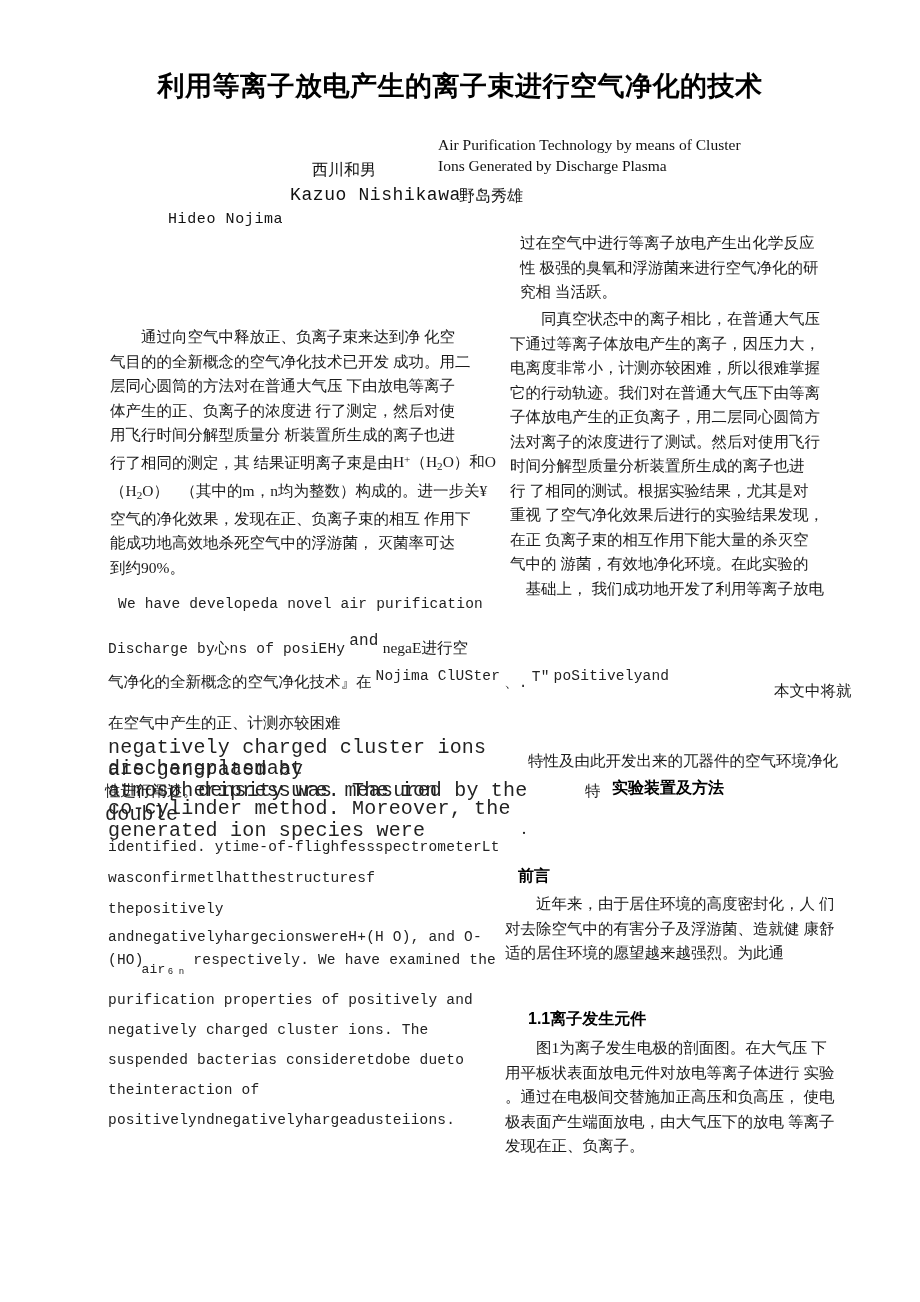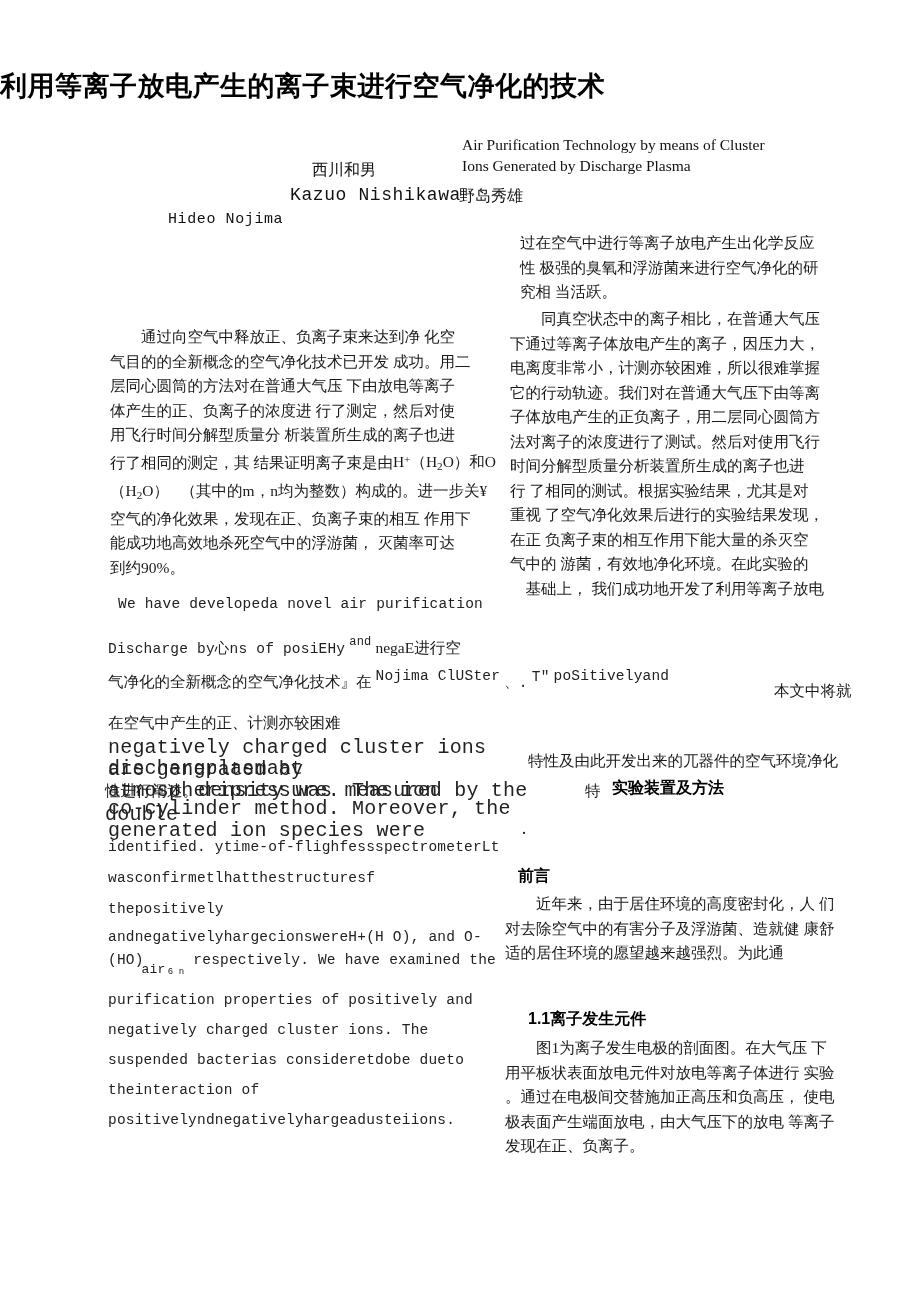"利用等离子放电产生的离子束进行空气净化的技术" .title { text-align: none -> center }
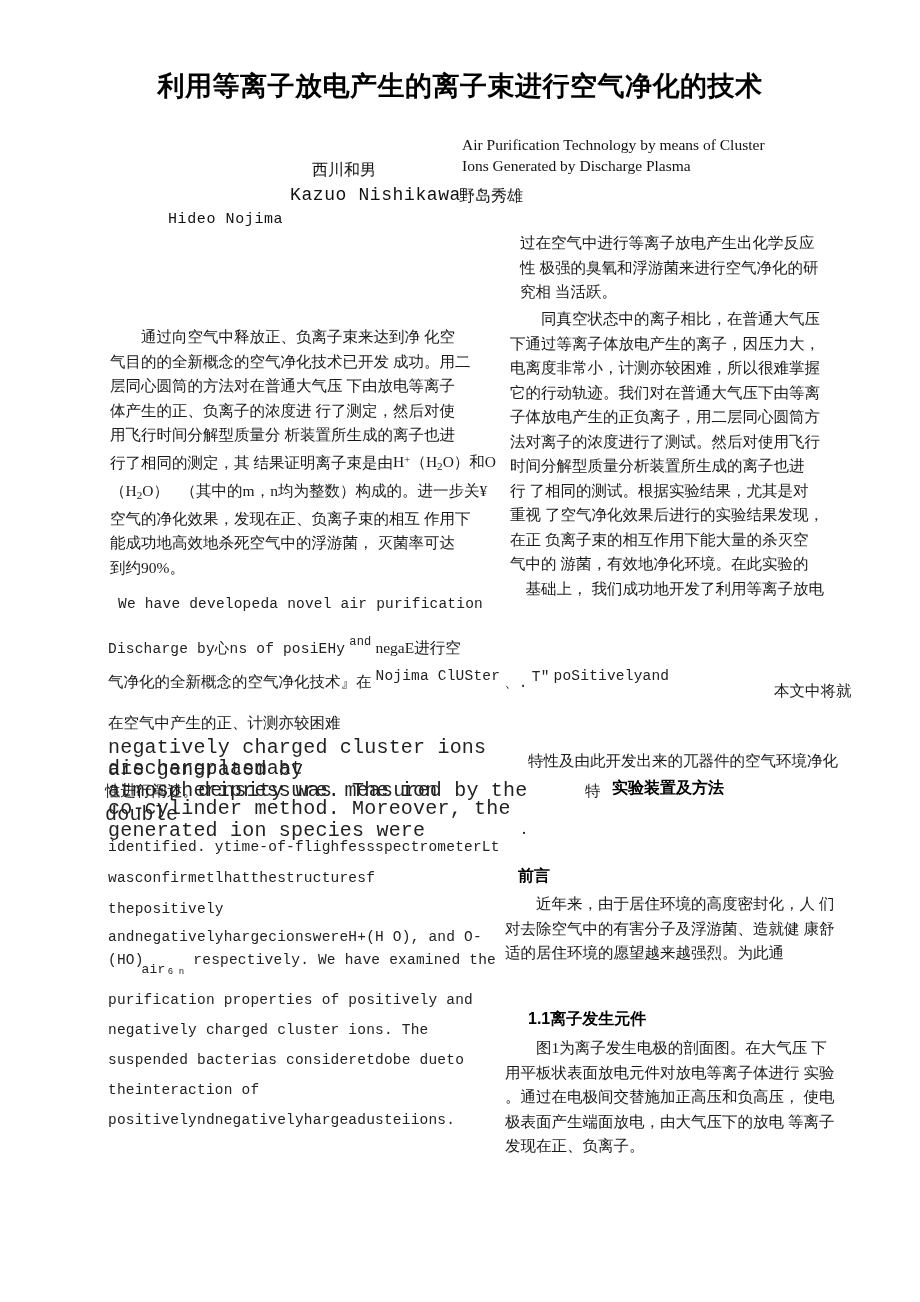"Air Purification Technology by means" .en-subtitle { left: 462px -> 438px }
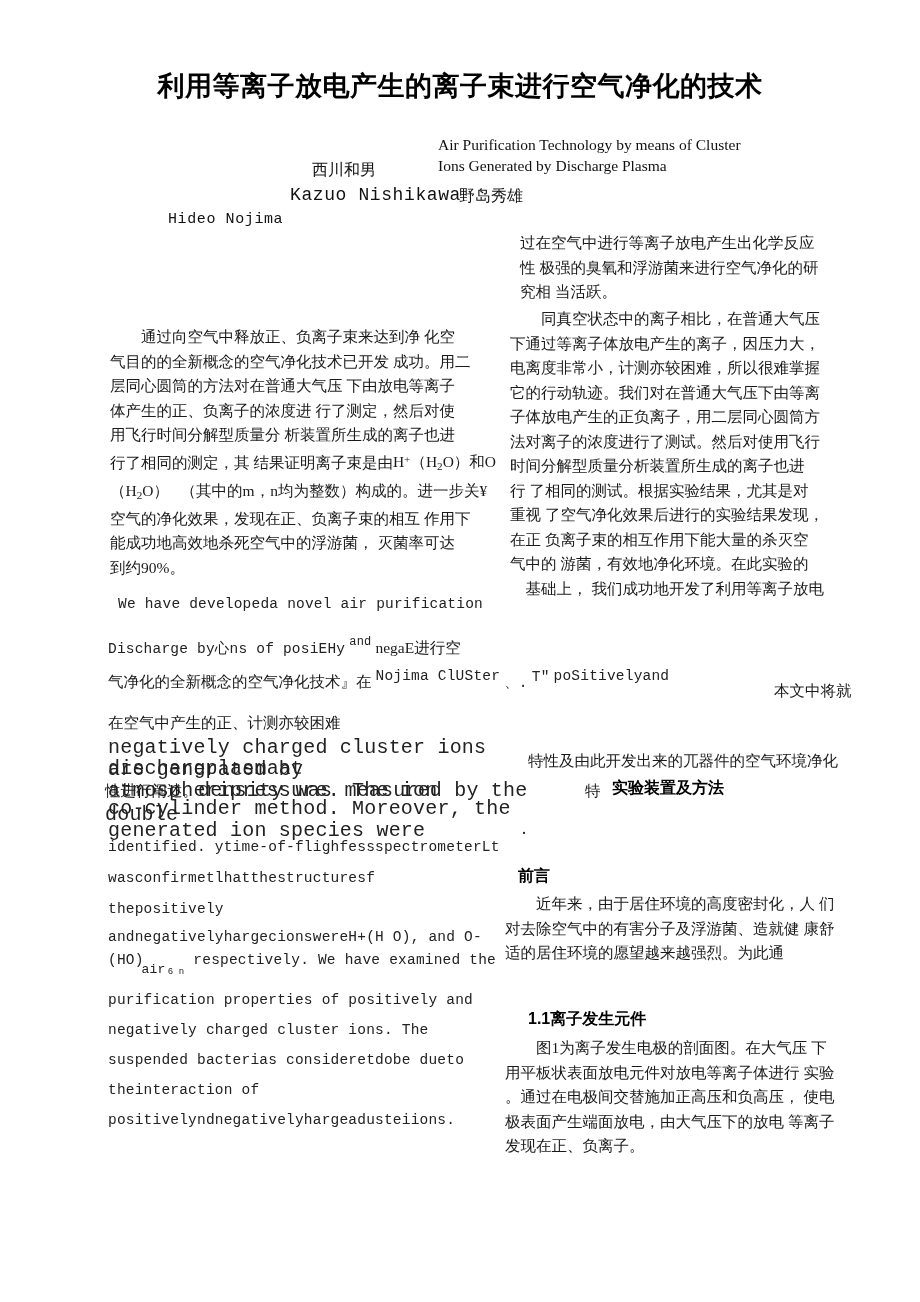"and" span.mono-body { font-size: 12px -> 16px }
